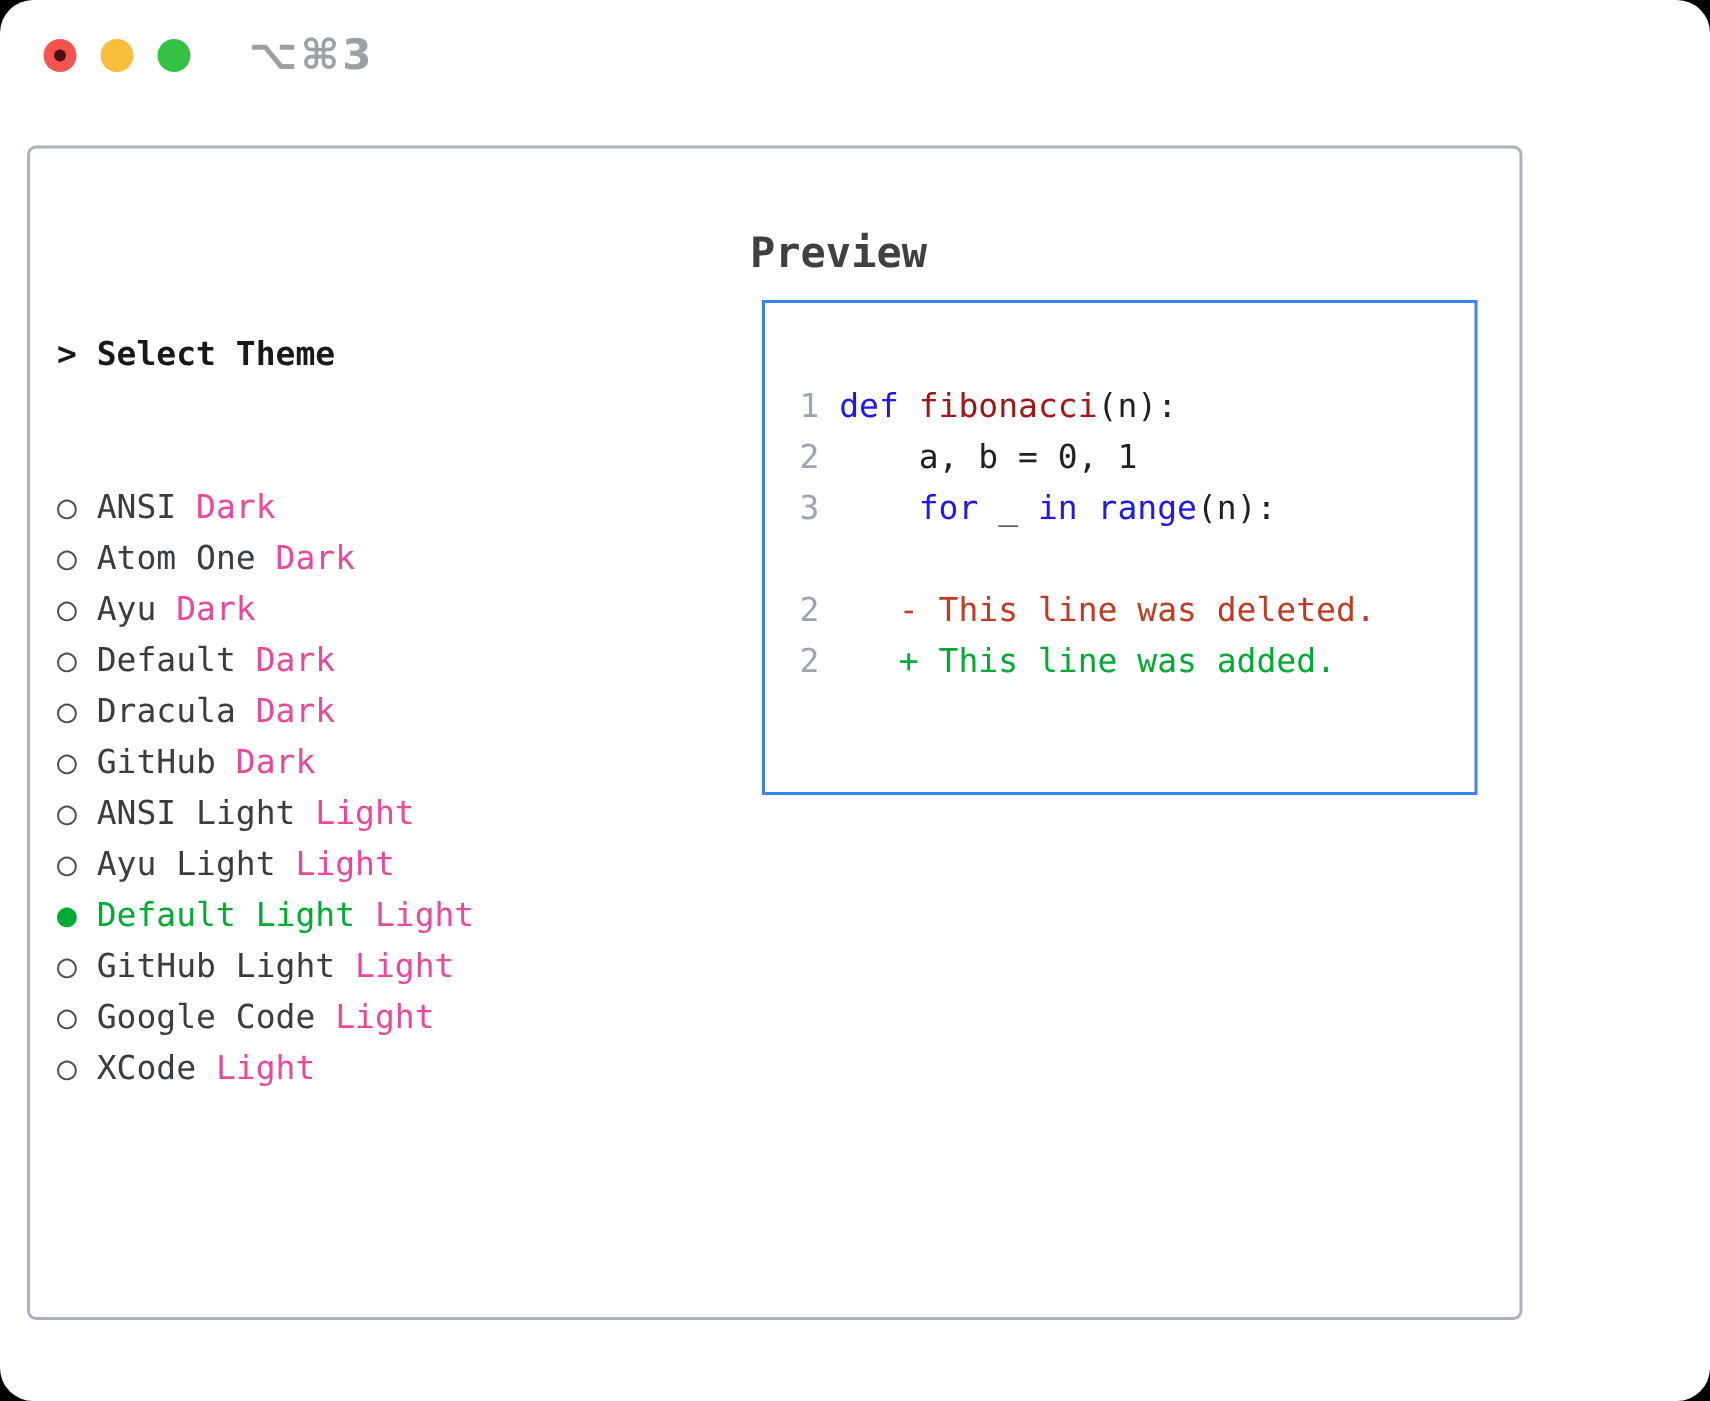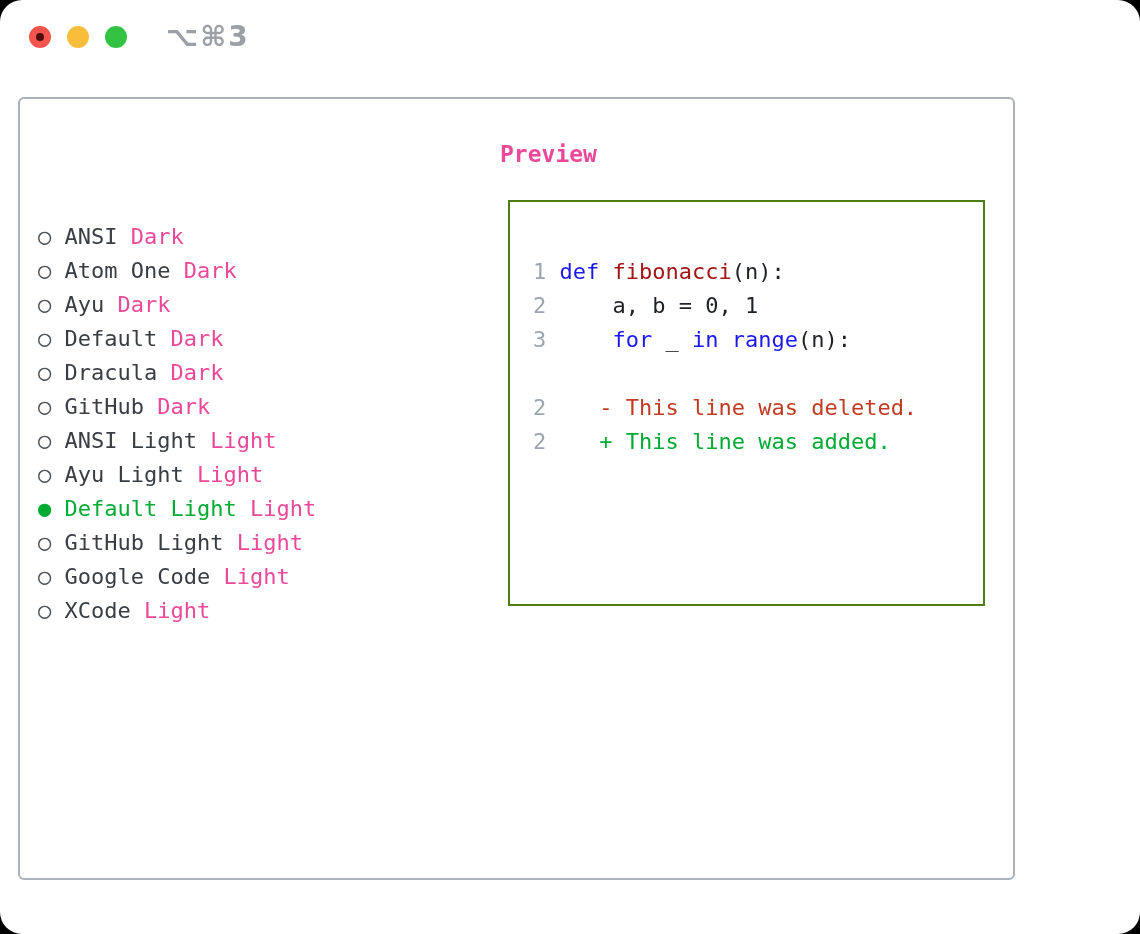"Preview" .preview-title { color: #ec4899 -> #404040; font-size: 23px -> 28px; top: 38px -> 53px }
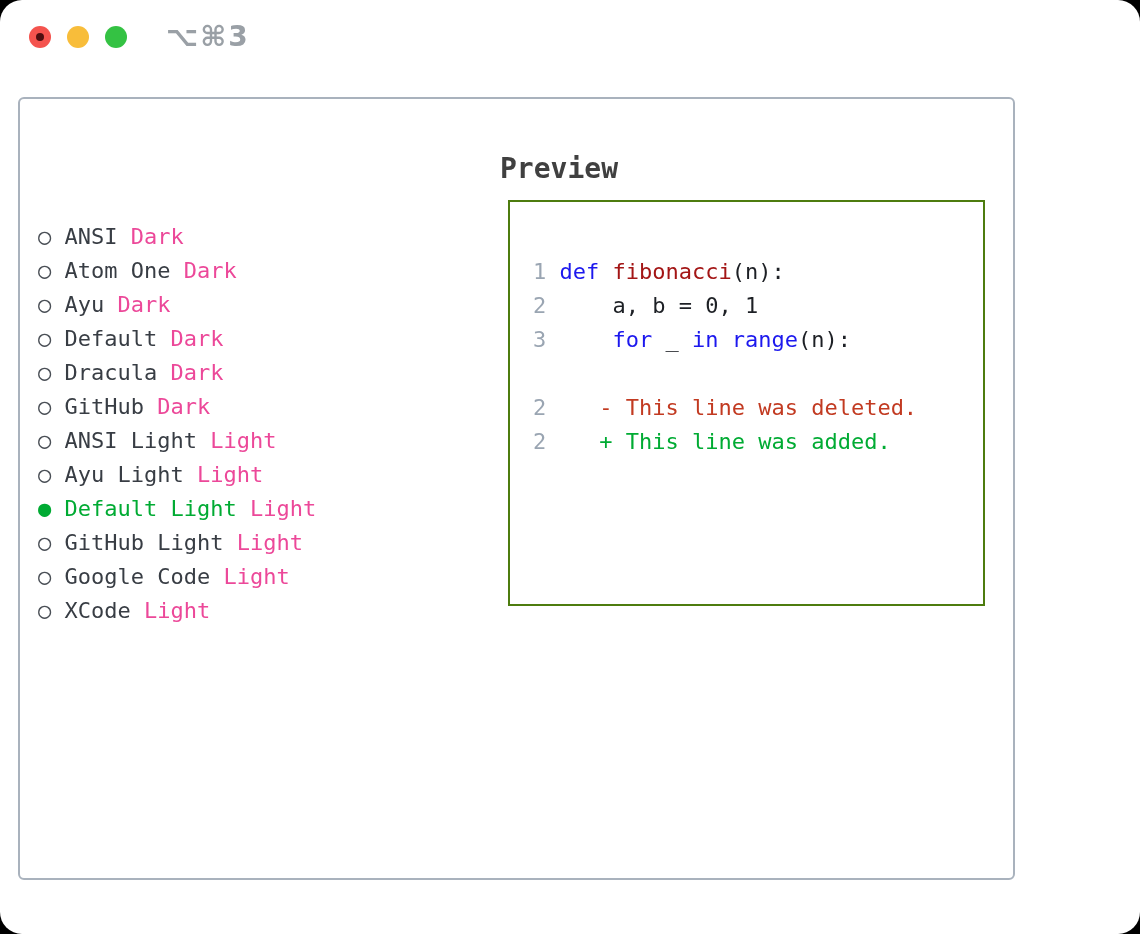"> Select Theme" div.row { html: none -> <div><span>&gt;</span><span> </span><span>Select Theme</span></div> }
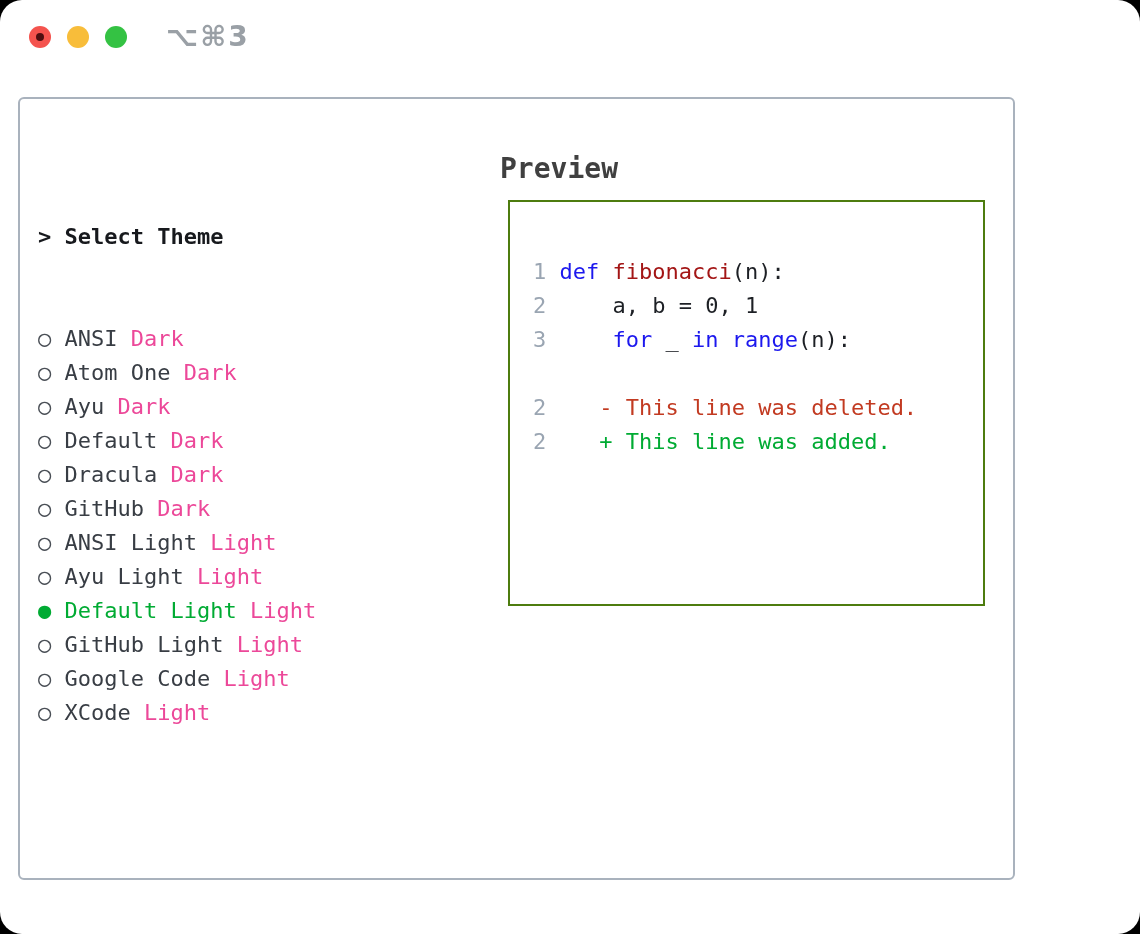"1 def fibonacci(n):" .preview-box { border: 2px solid #4d7c0f -> 2px solid #3b82f6; height: 406px -> 330px }
